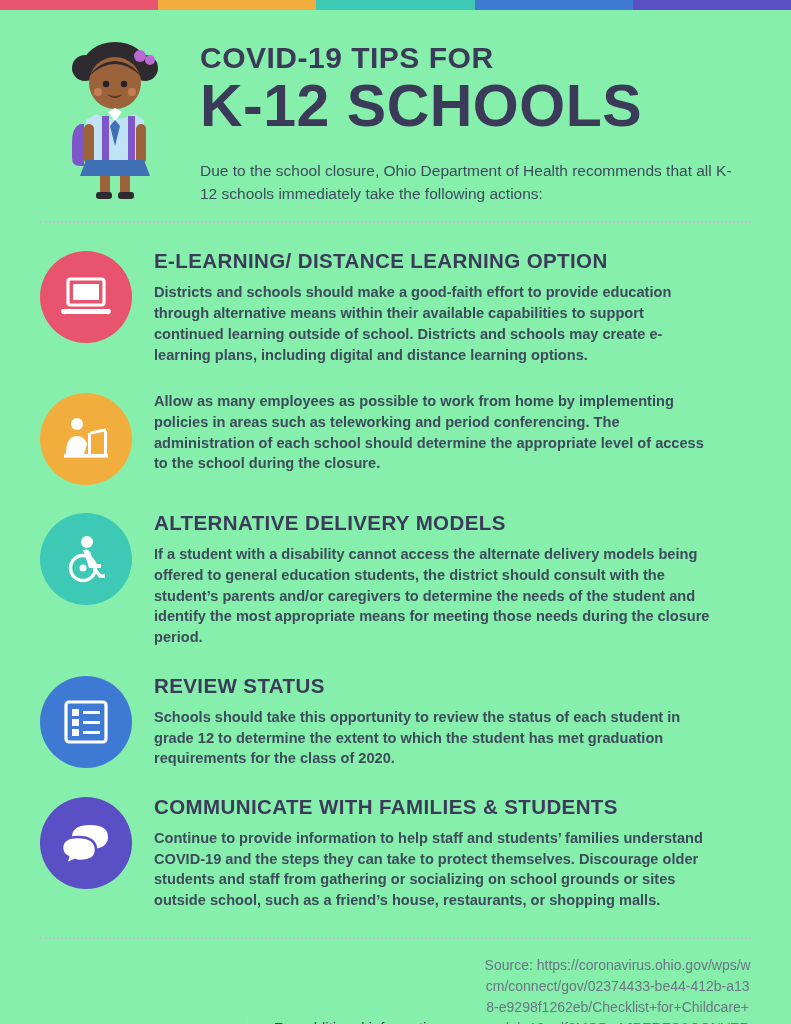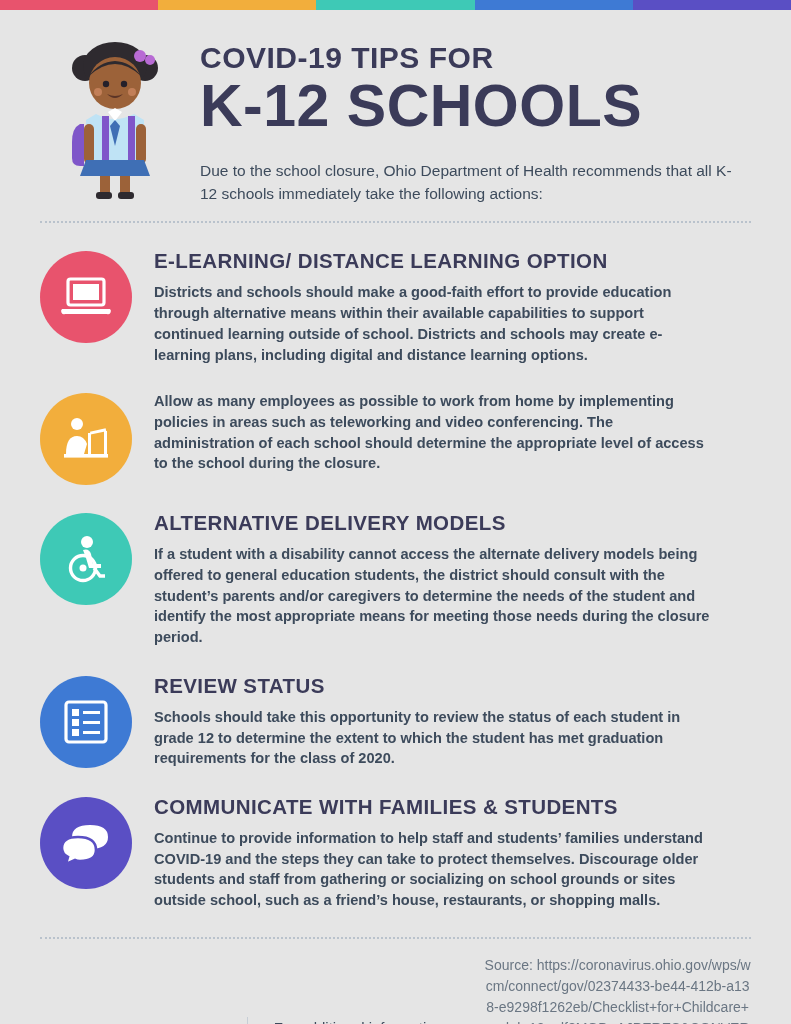"COVID-19 TIPS FOR" #page { background: #e5e5e5 -> #86efac }
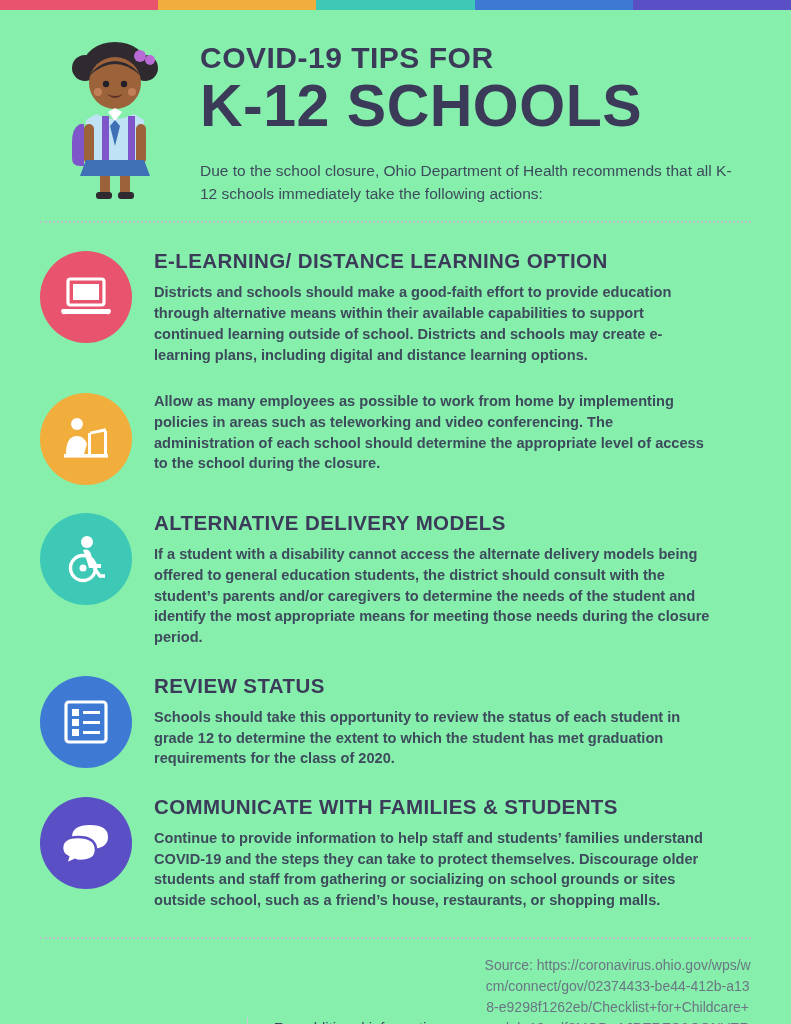"Allow as many employees as" div.item-text { text: video -> period }
